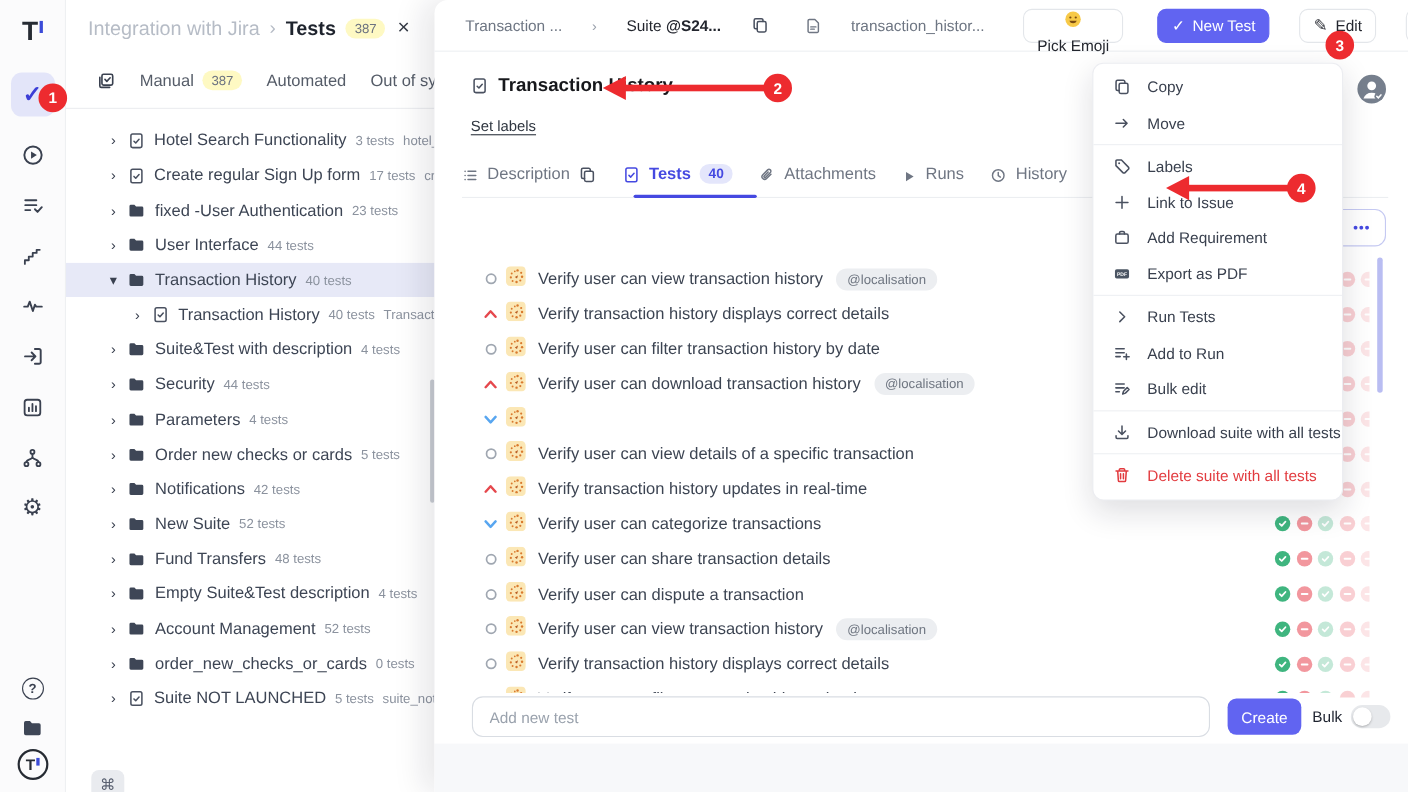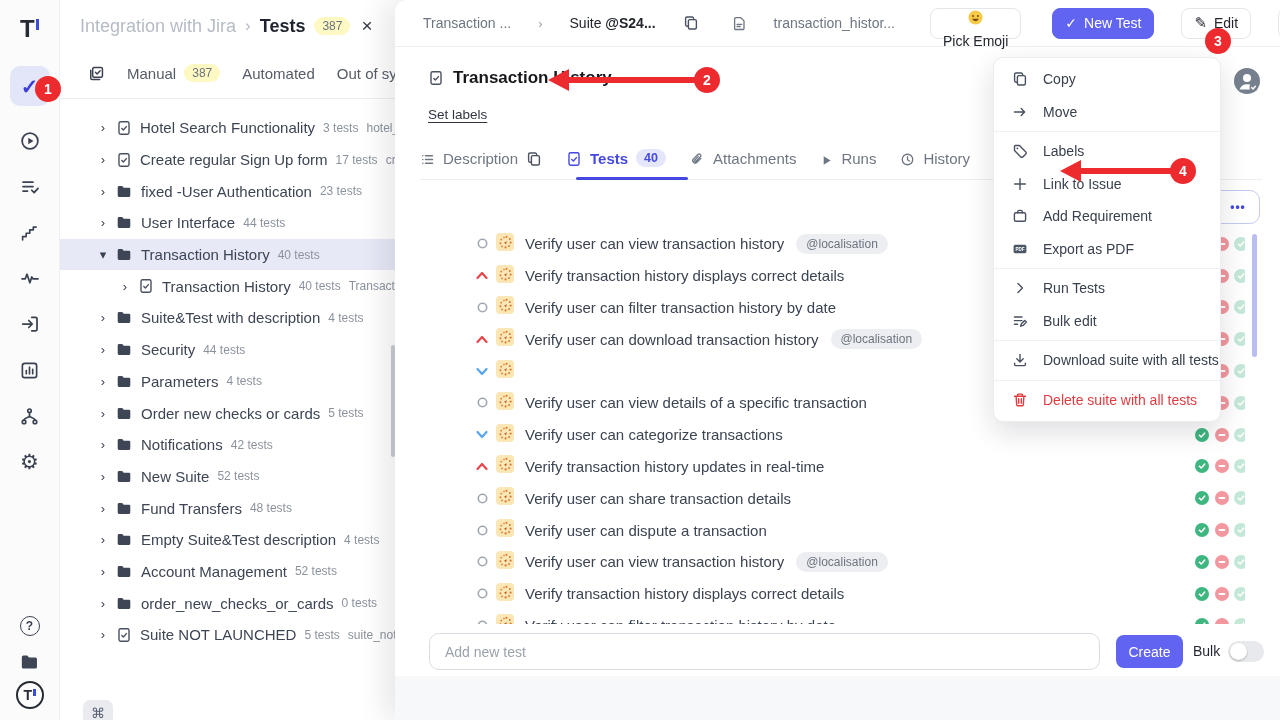"Verify user can view transaction" .test-list { padding-left: 36px -> none; top: 228px -> 238px }
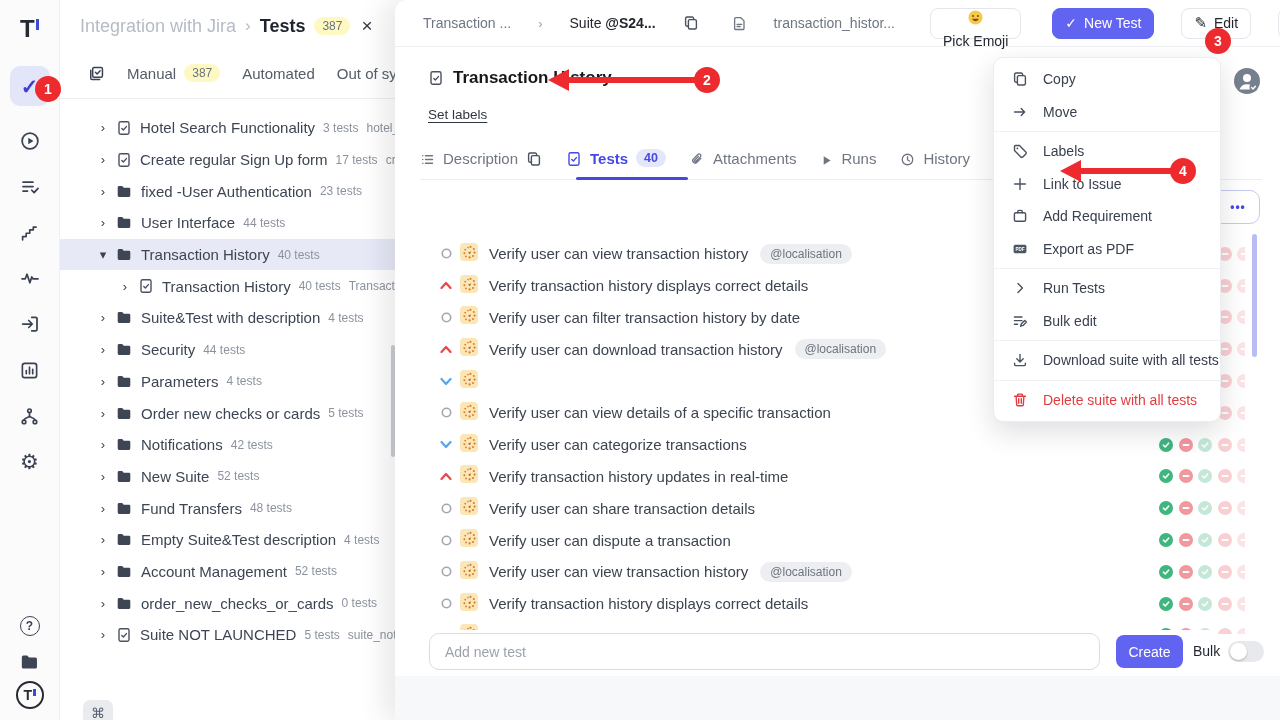"Add to Run" div.menu-item { html: none -> <div> <span> <svg> <path></path> <path></path> </svg> </span> <span>Add to Run</span> </div> }
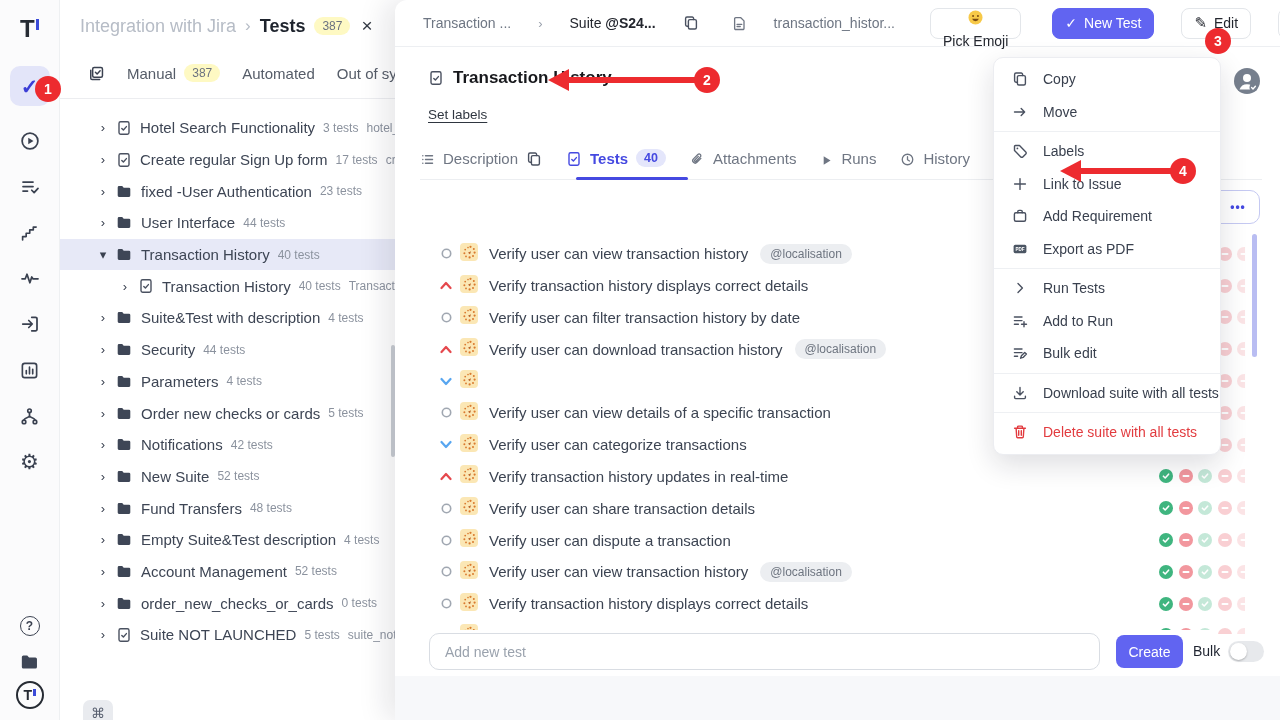"Verify user can categorize transactions" div.test-row { order: before "Verify transaction history updates in" -> after "Verify transaction history updates in" }
